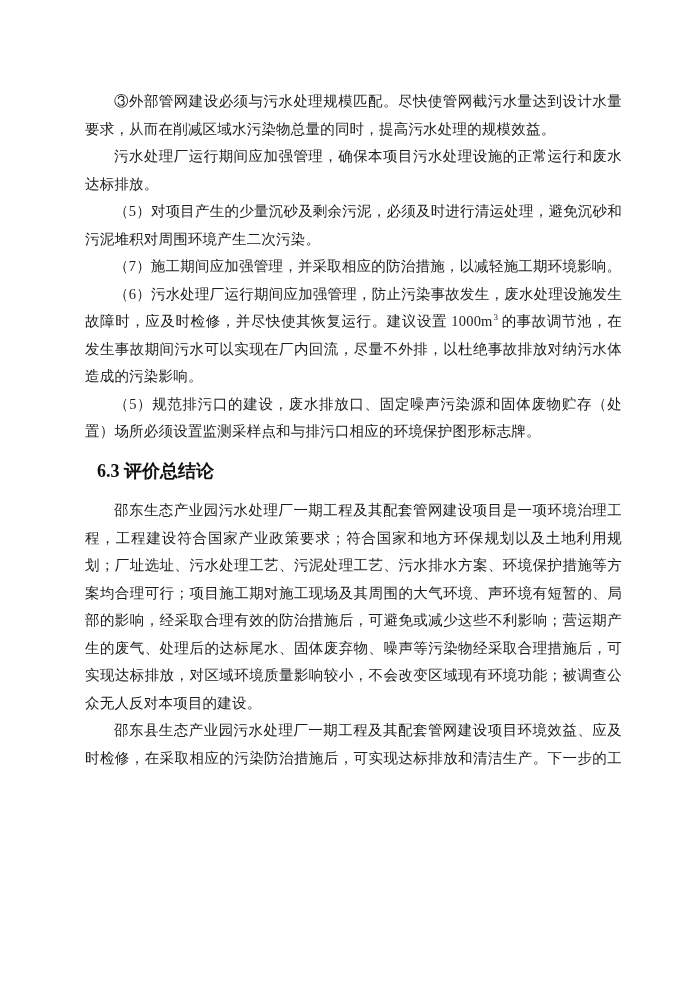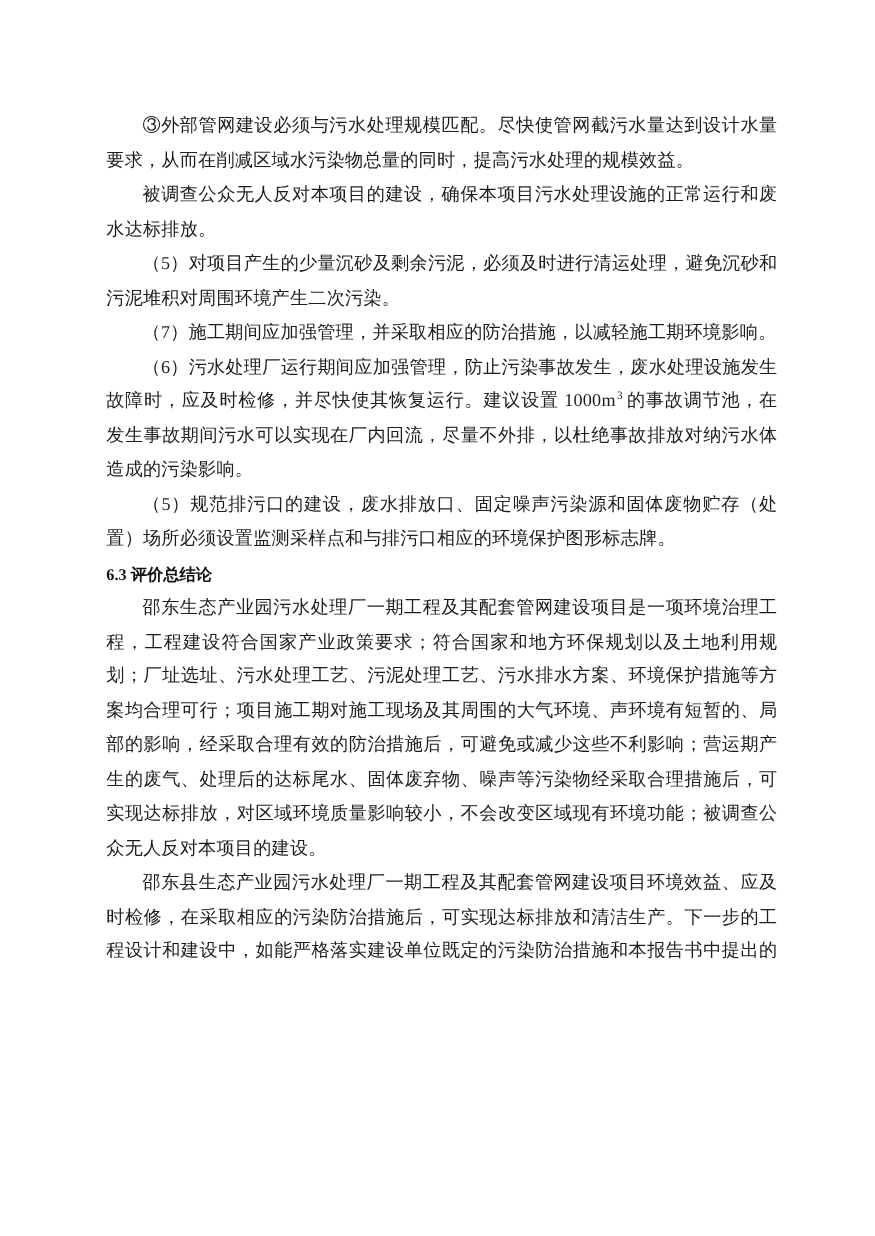"被调查公众无人反对本项目的建设，确保本项目污水处理设施的正常运行和废水达标排放。" p.para { text: 被调查公众无人反对本项目的建设 -> 污水处理厂运行期间应加强管理 }
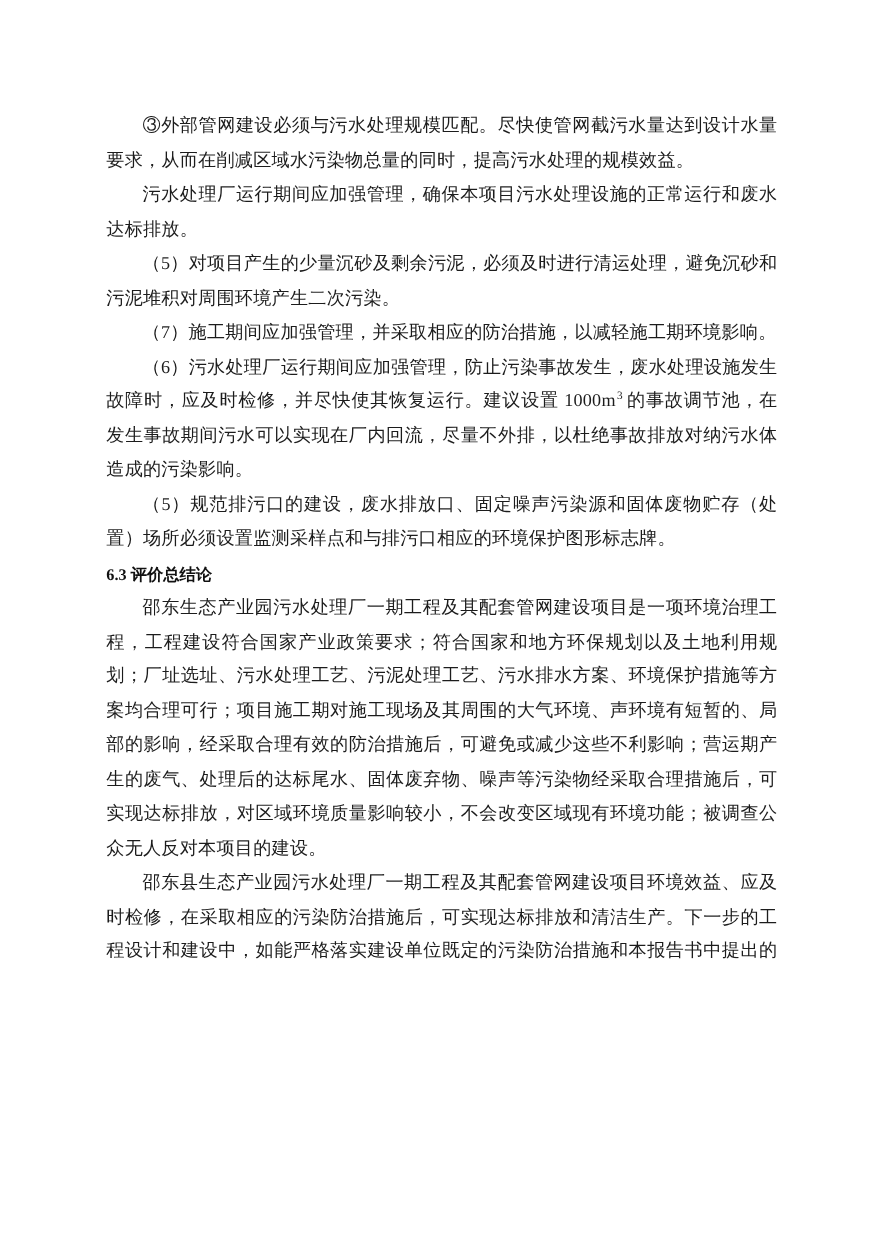"6.3 评价总结论" .heading { font-size: 13px -> 18px; margin: 0 -> 12px }
